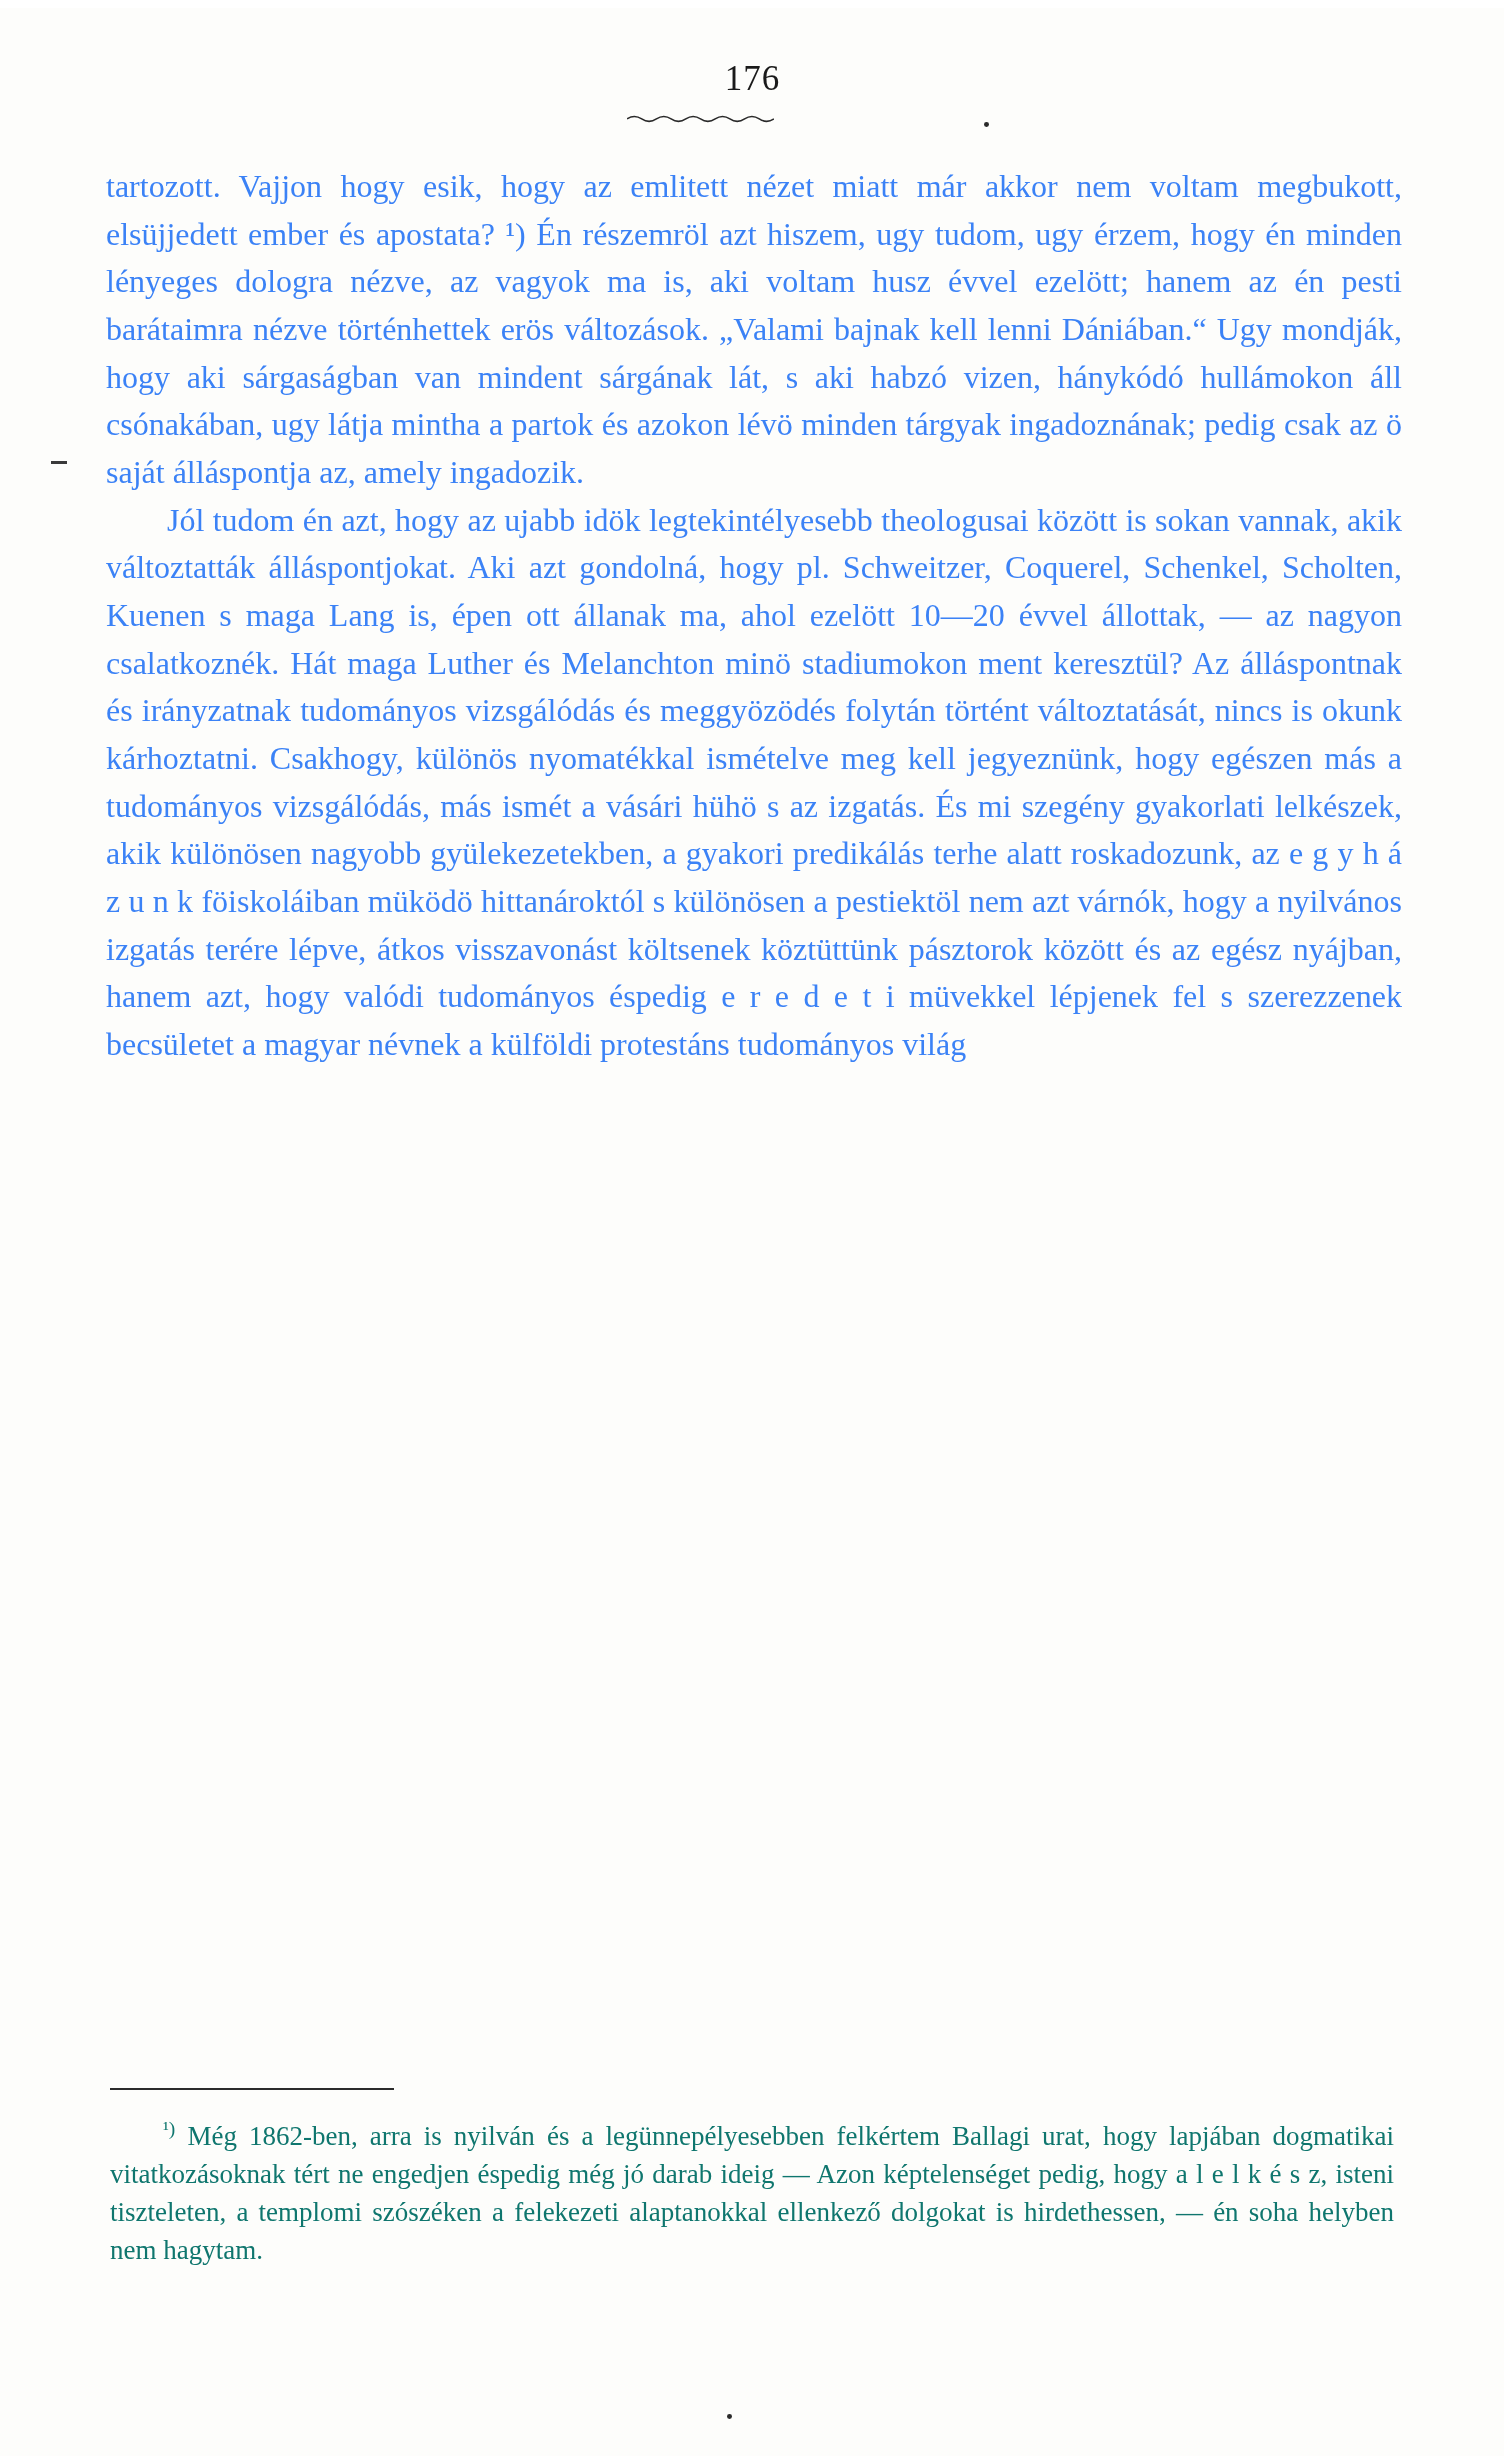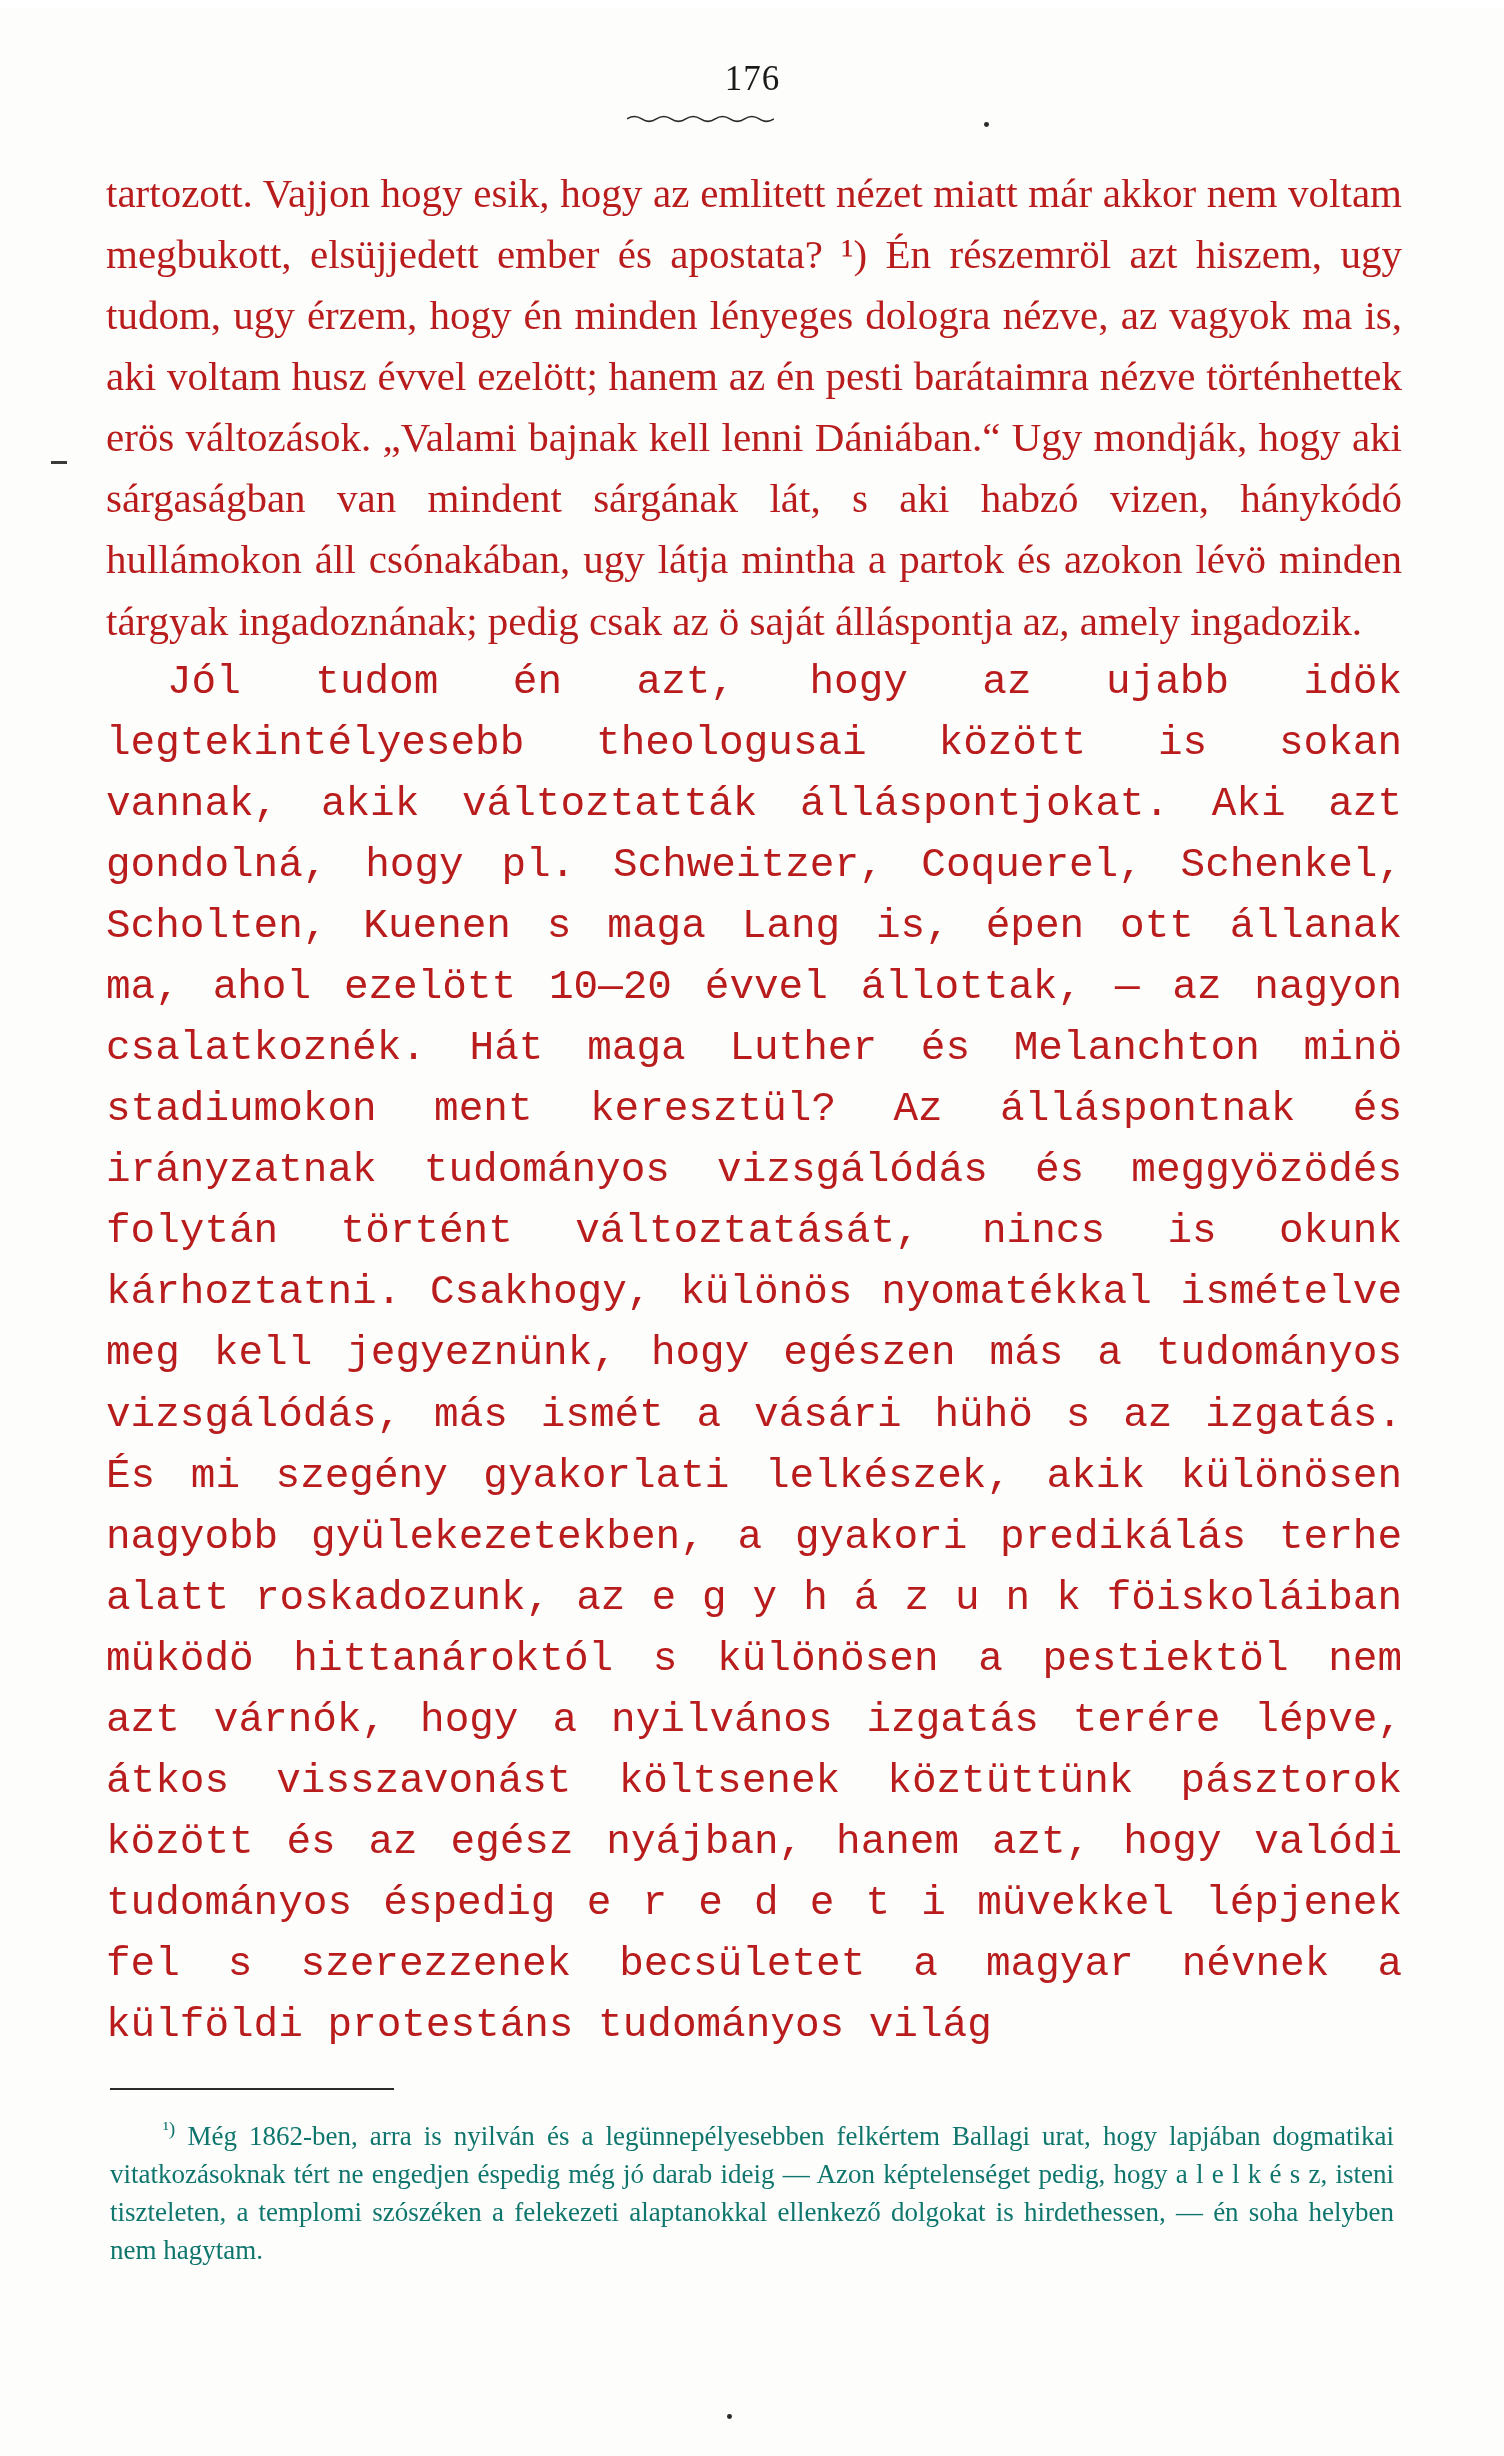"tartozott. Vajjon hogy esik, hogy" .body-block { color: #b91c1c -> #3b82f6; font-size: 41px -> 32px }
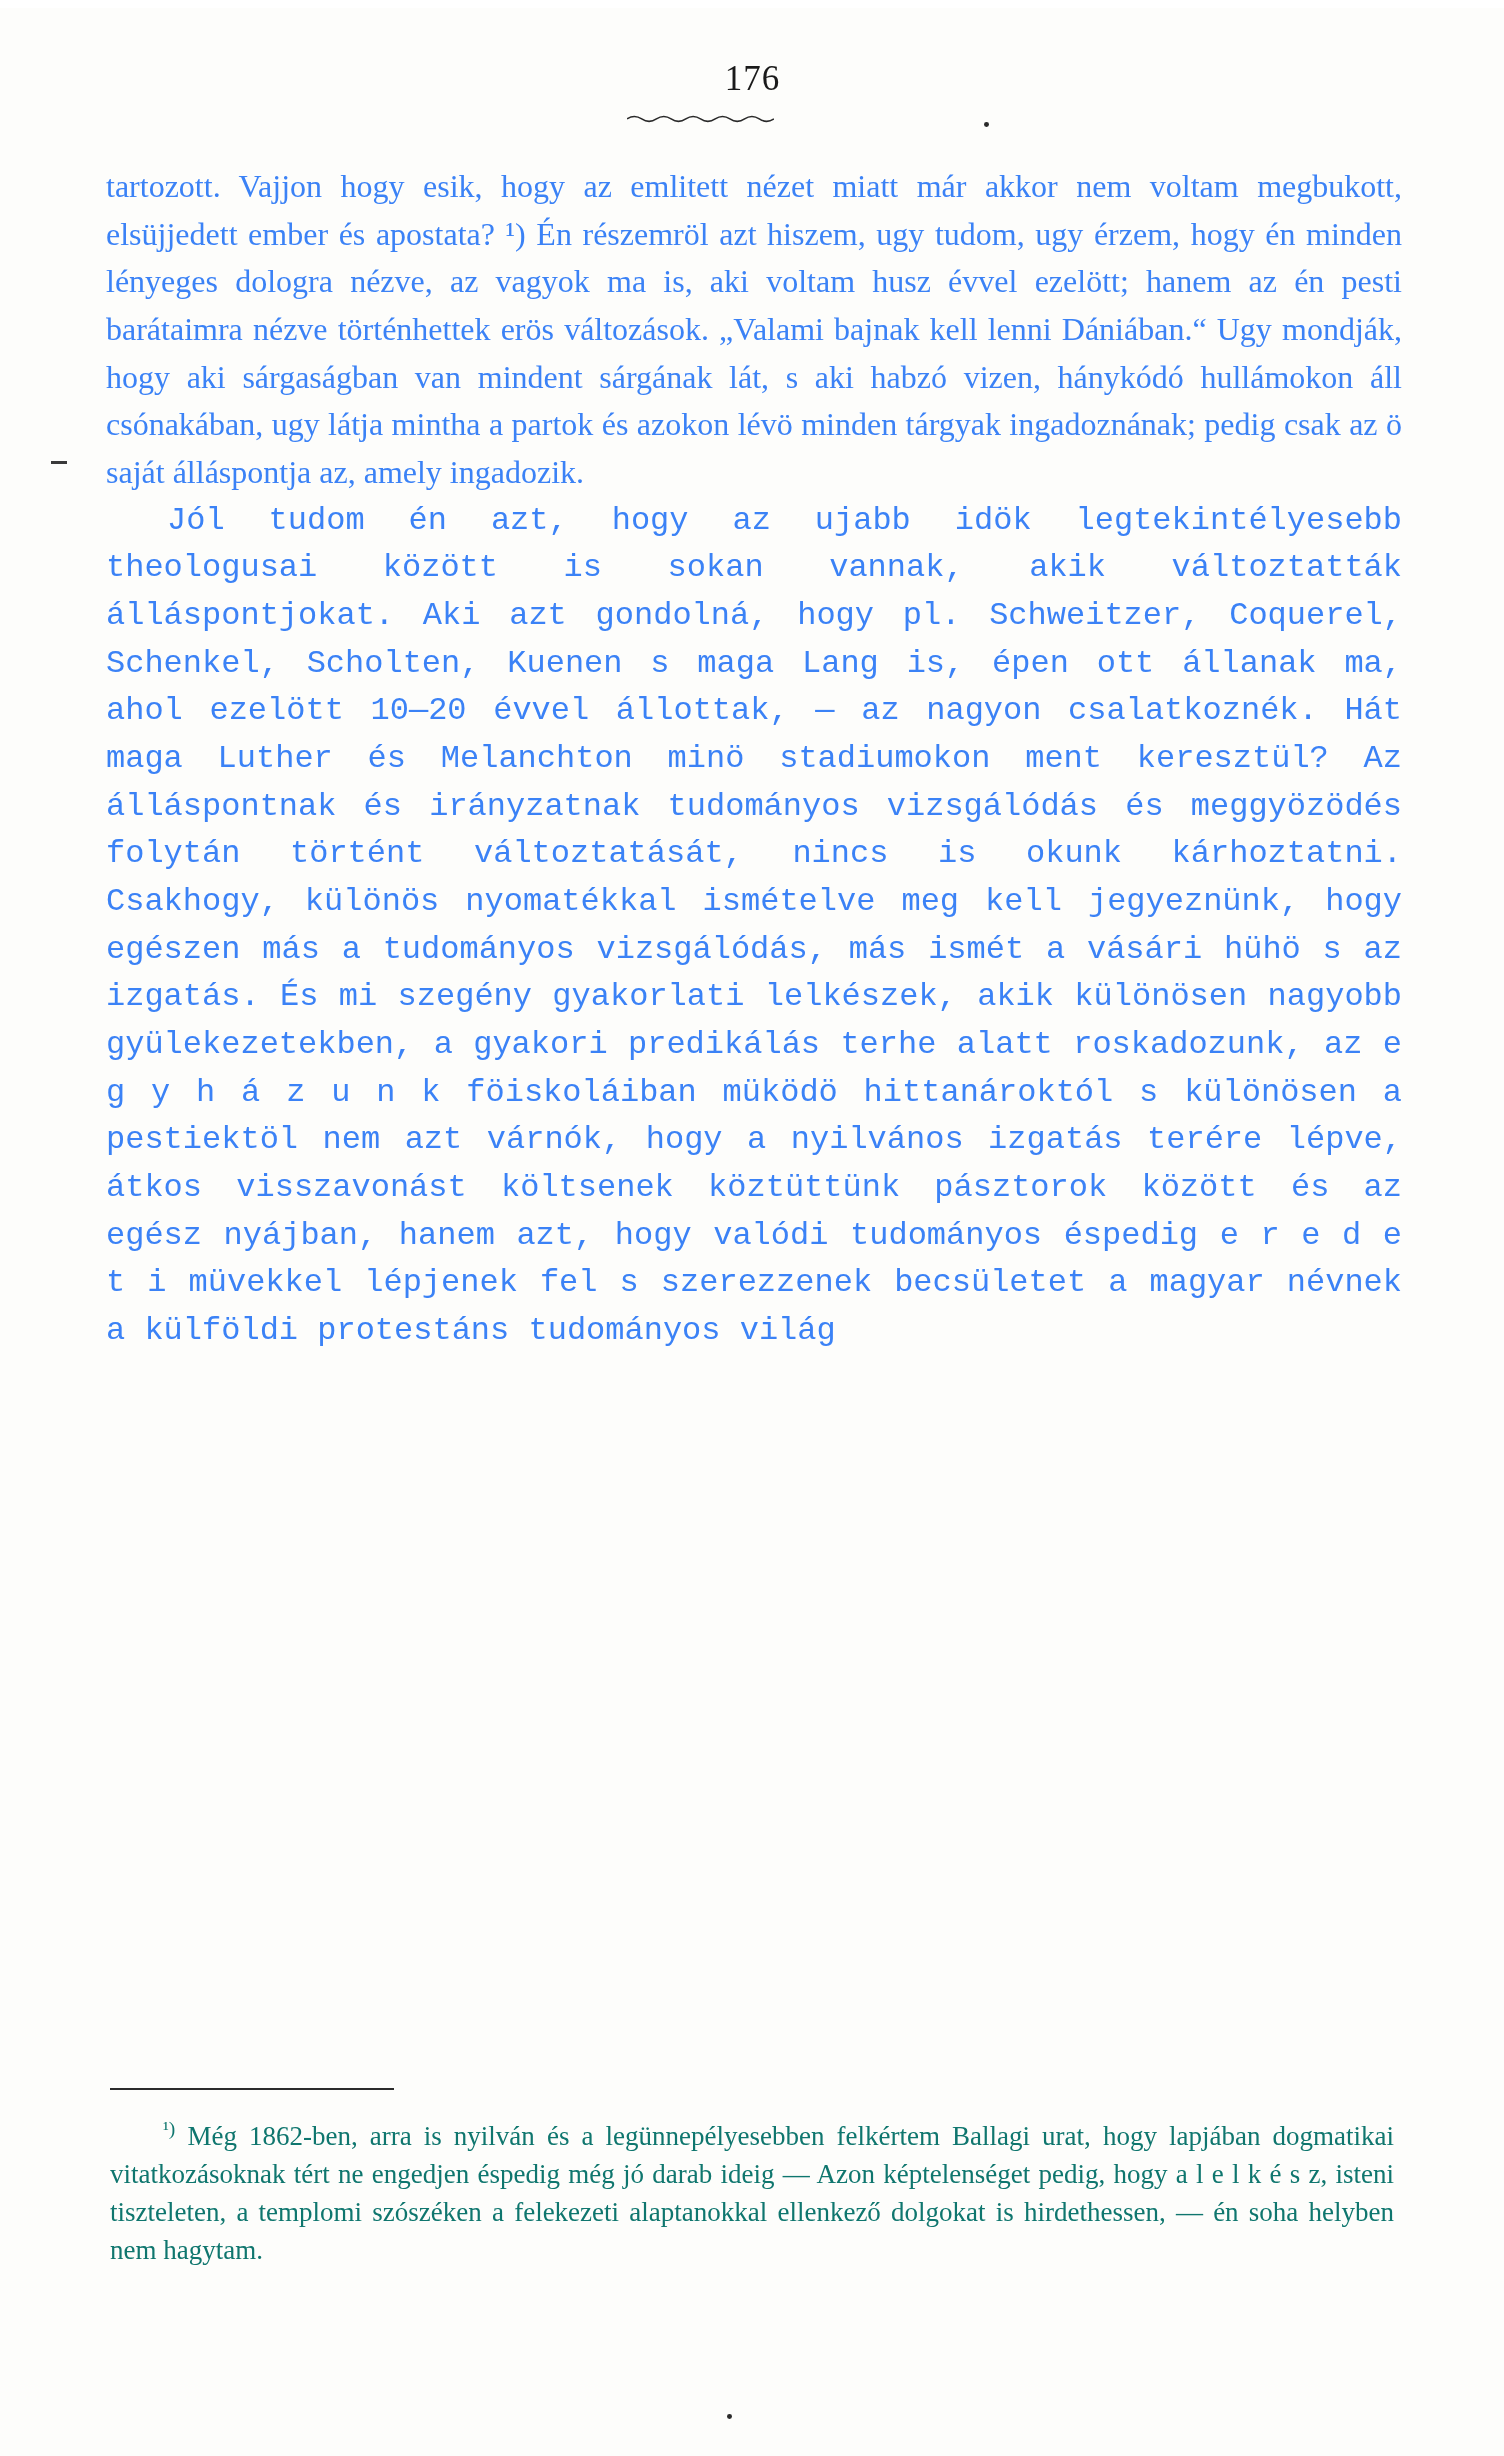"Jól tudom én azt, hogy" .body-block p.indent { font-family: Liberation Mono, monospace -> none }
